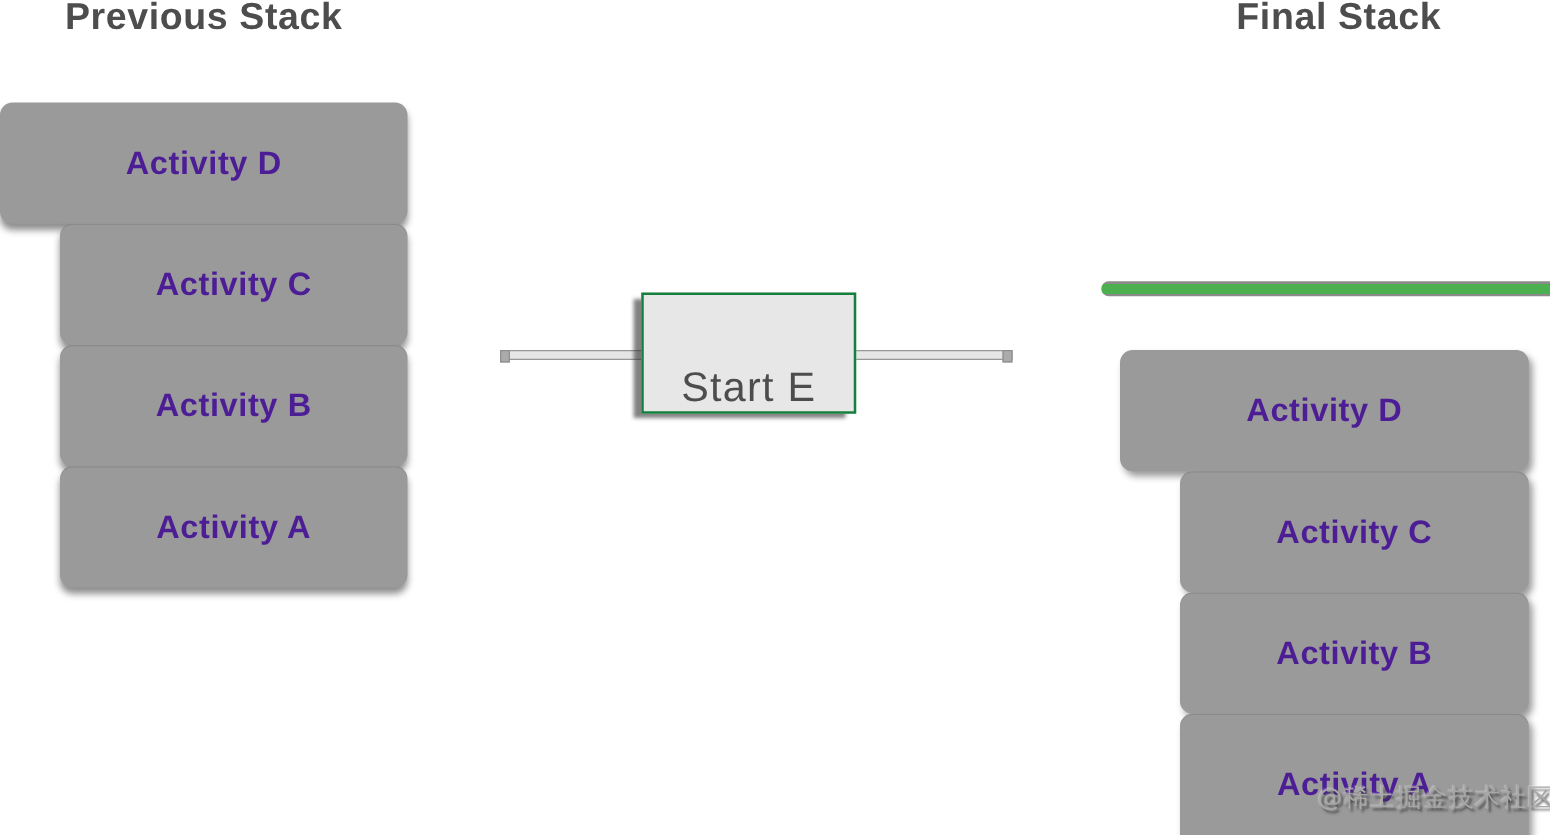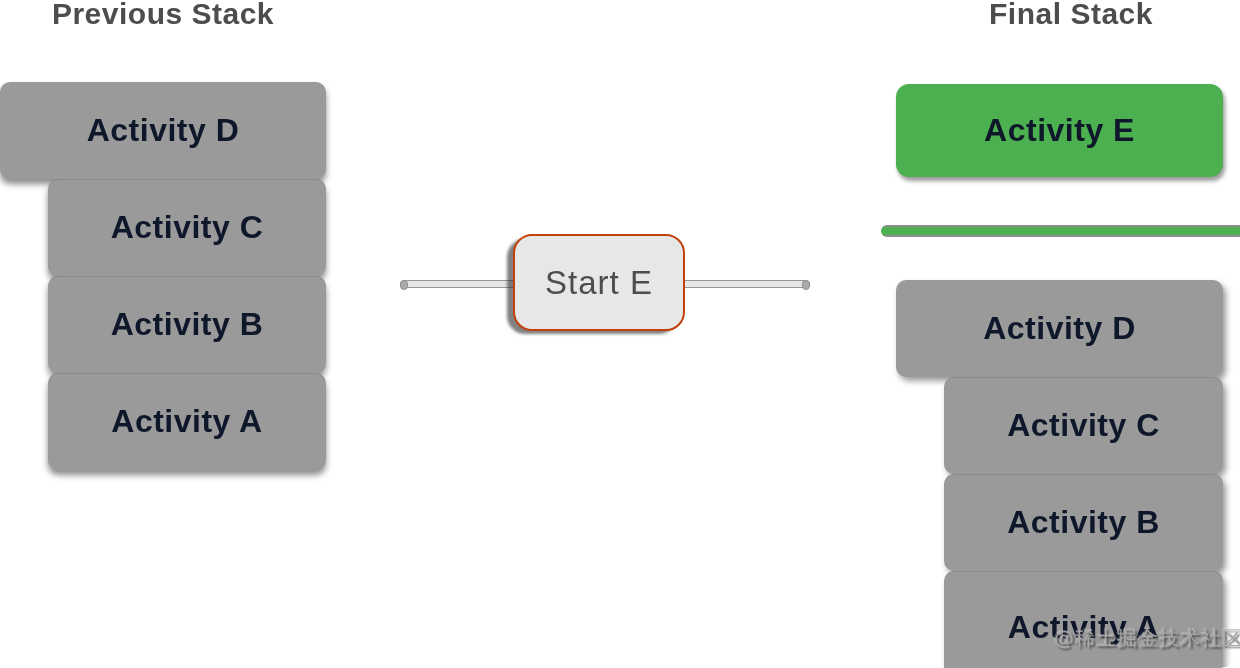"Previous Stack" * { border-radius: 19px -> none }
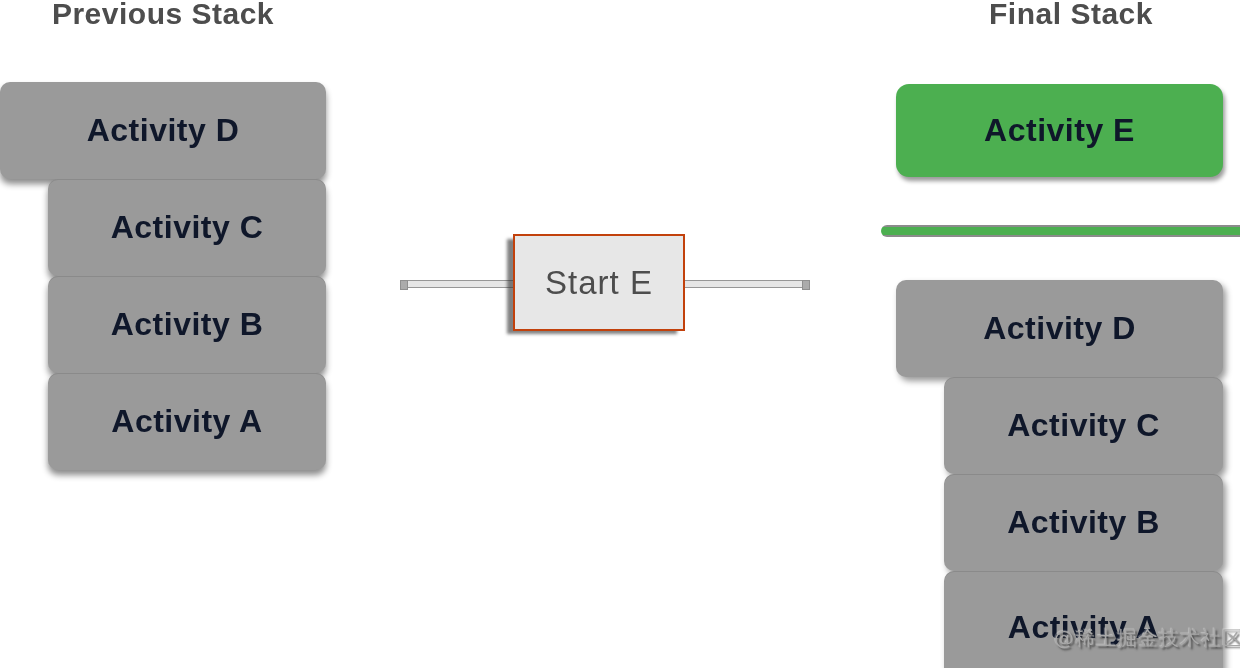"Activity D" .stack-label { color: #0f172a -> #4c1d95; font-size: 32px -> 26px }
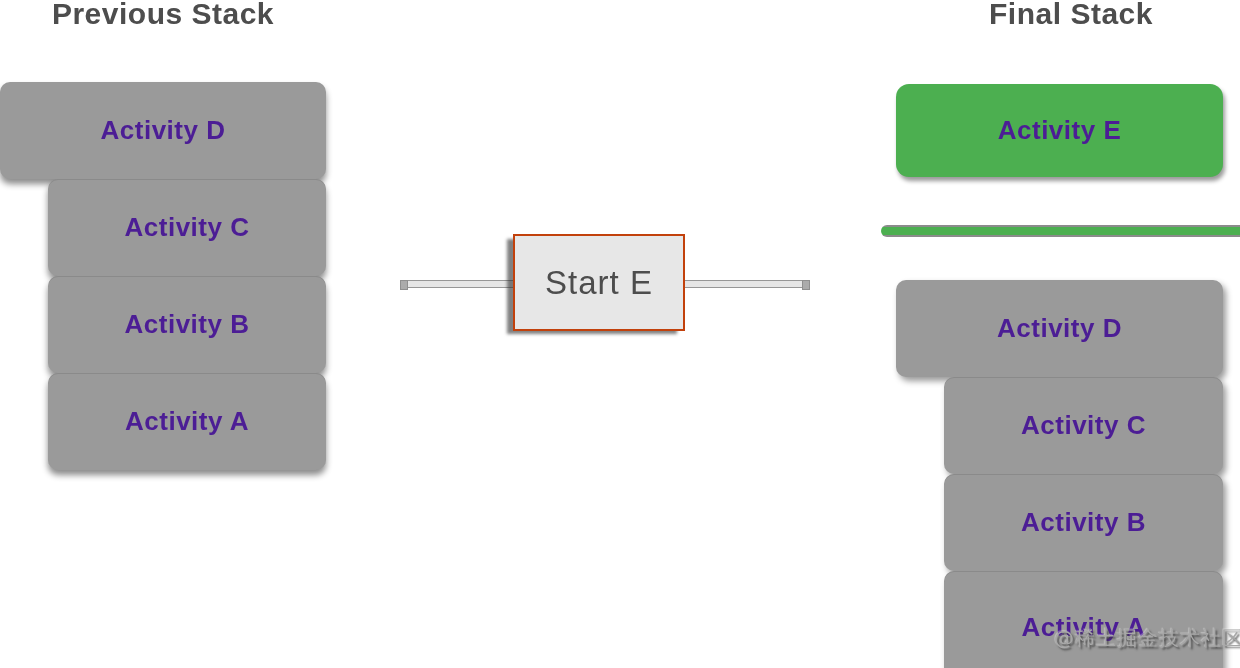"Activity E" div.green-box { html: <div> <span>Activity E</span> </div> -> none }
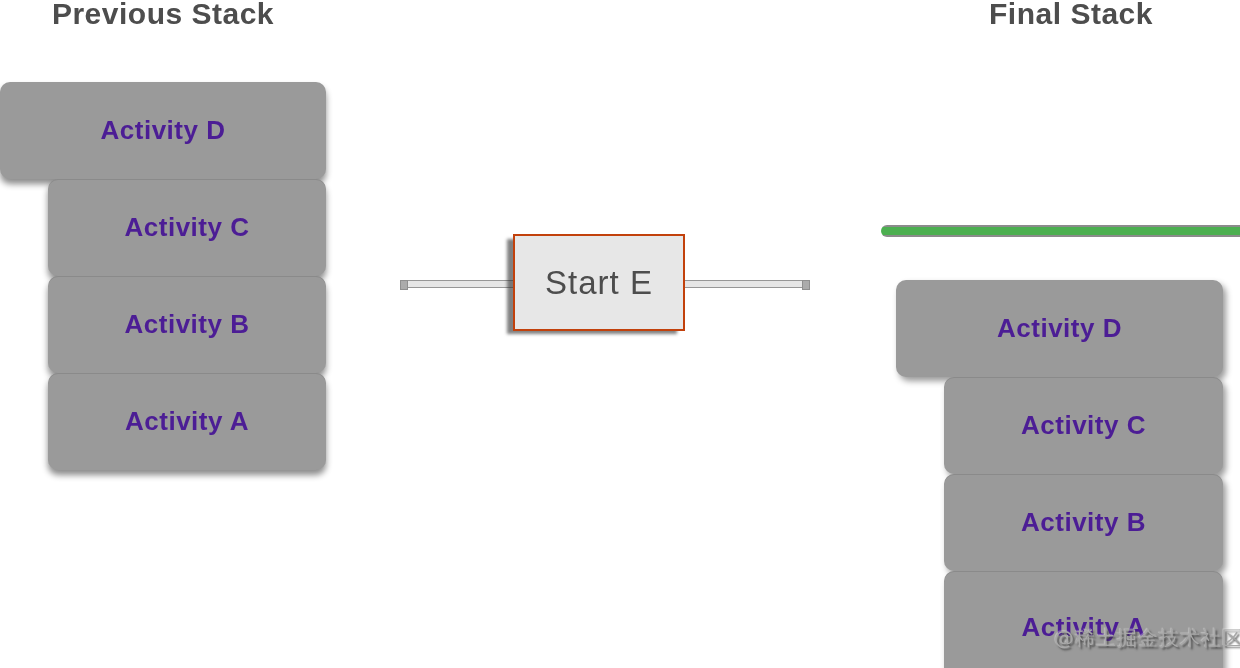"Start E" .start-node { align-items: center -> flex-end; border: 2px solid #c2410c -> 2px solid #15803d }
